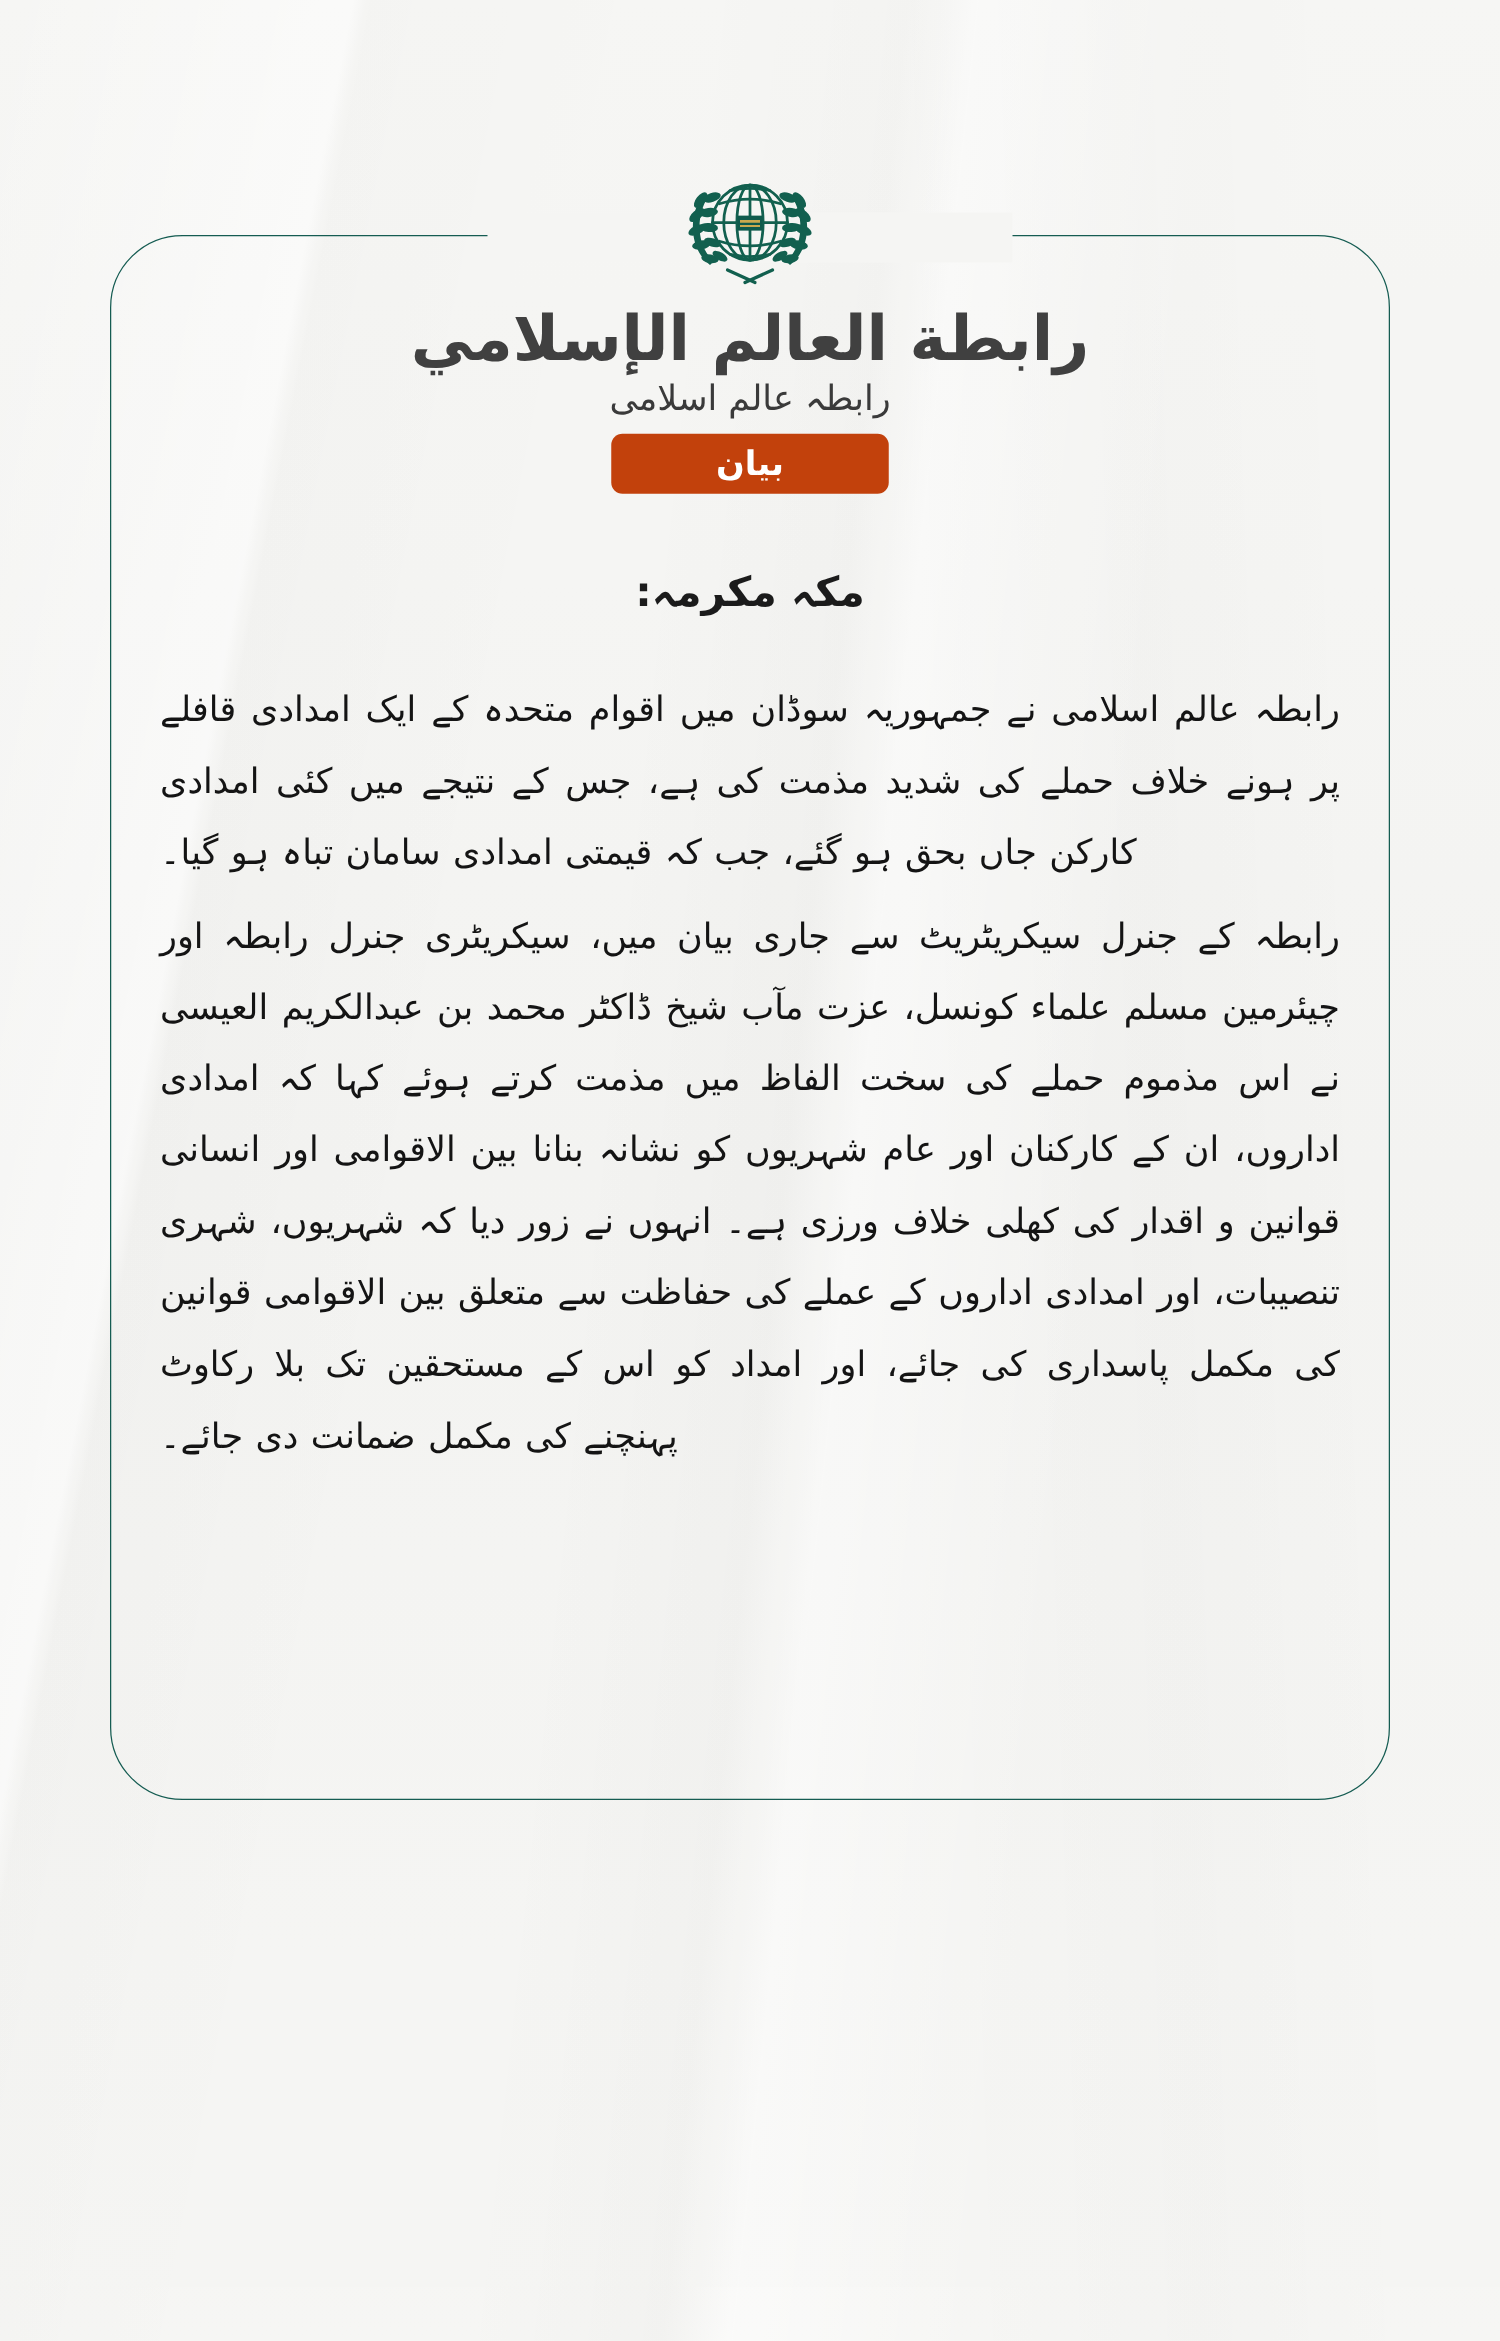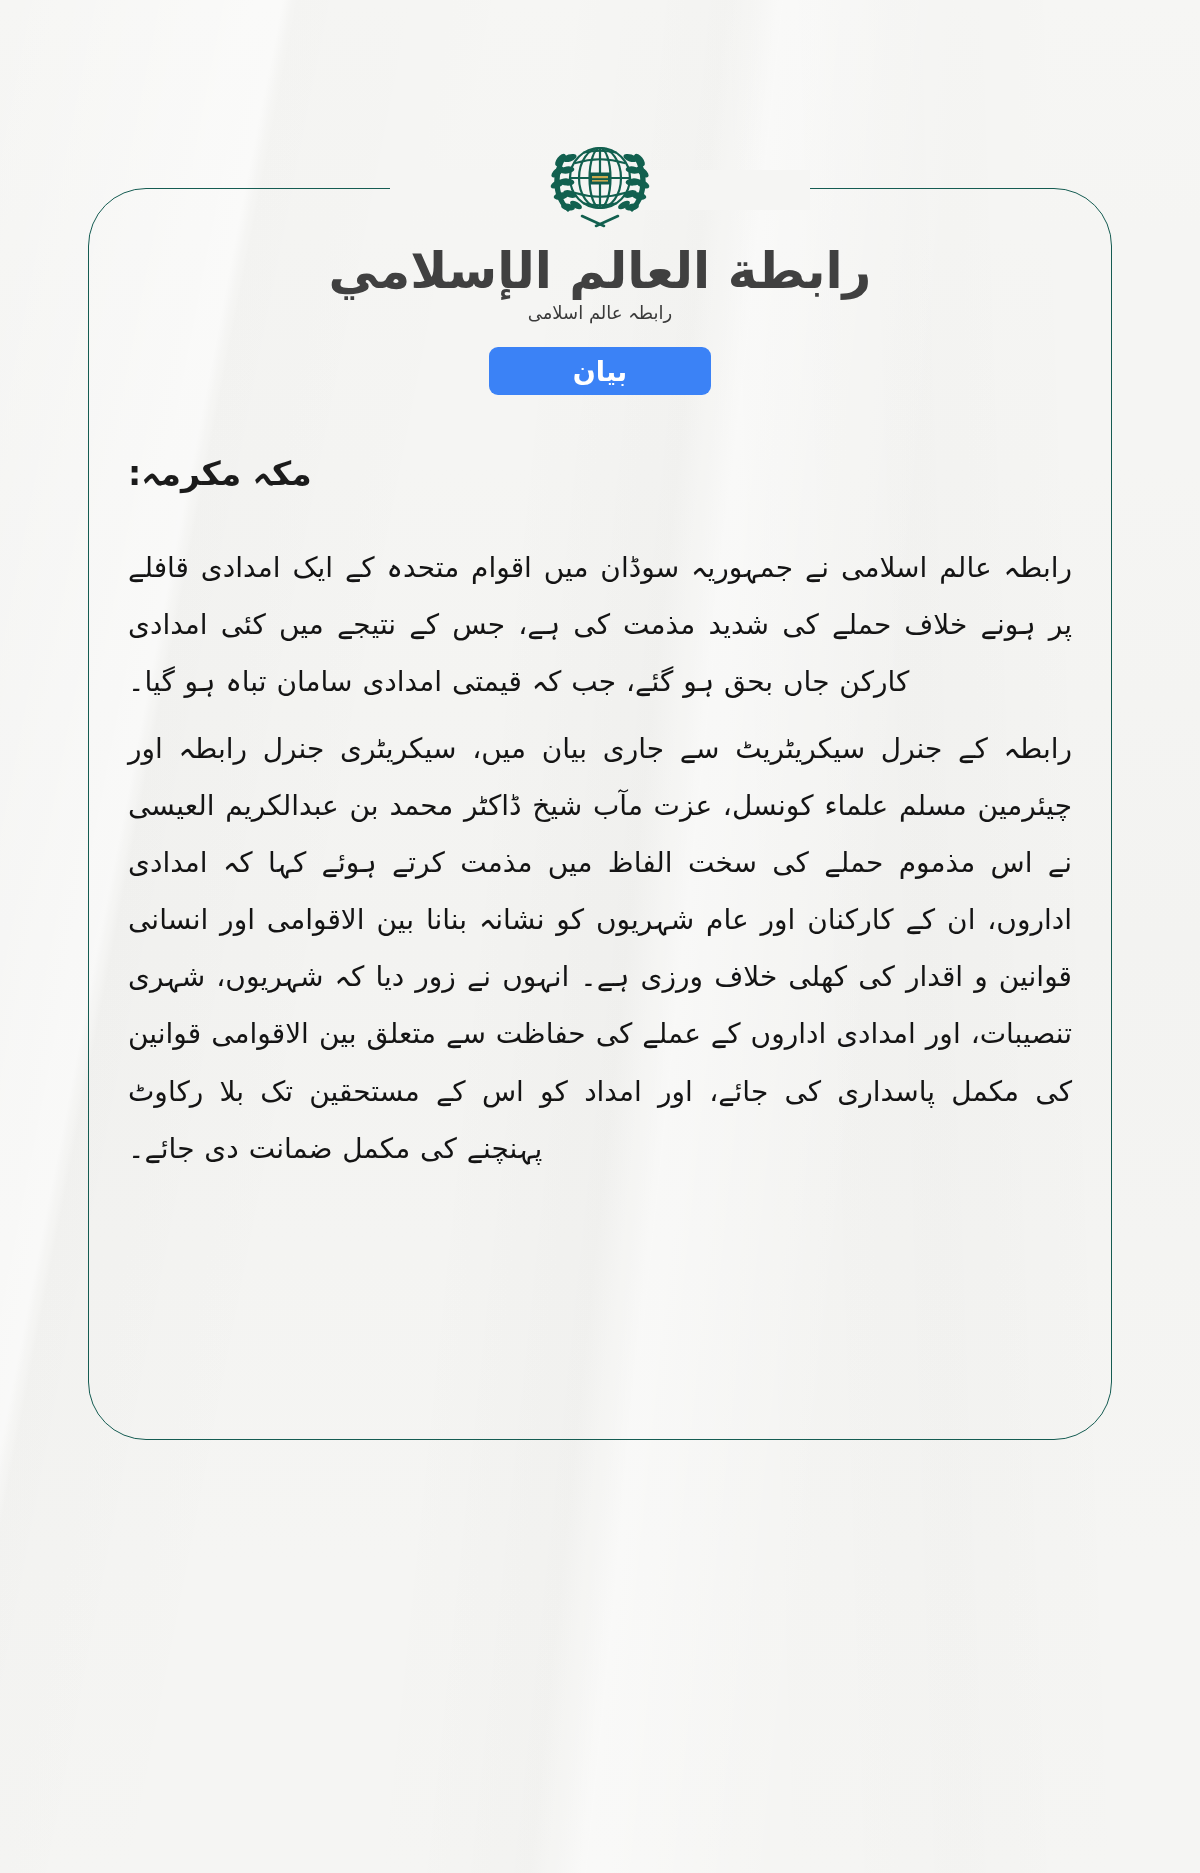"رابطہ عالم اسلامی" .logo-urdu { font-size: 18px -> 28px }
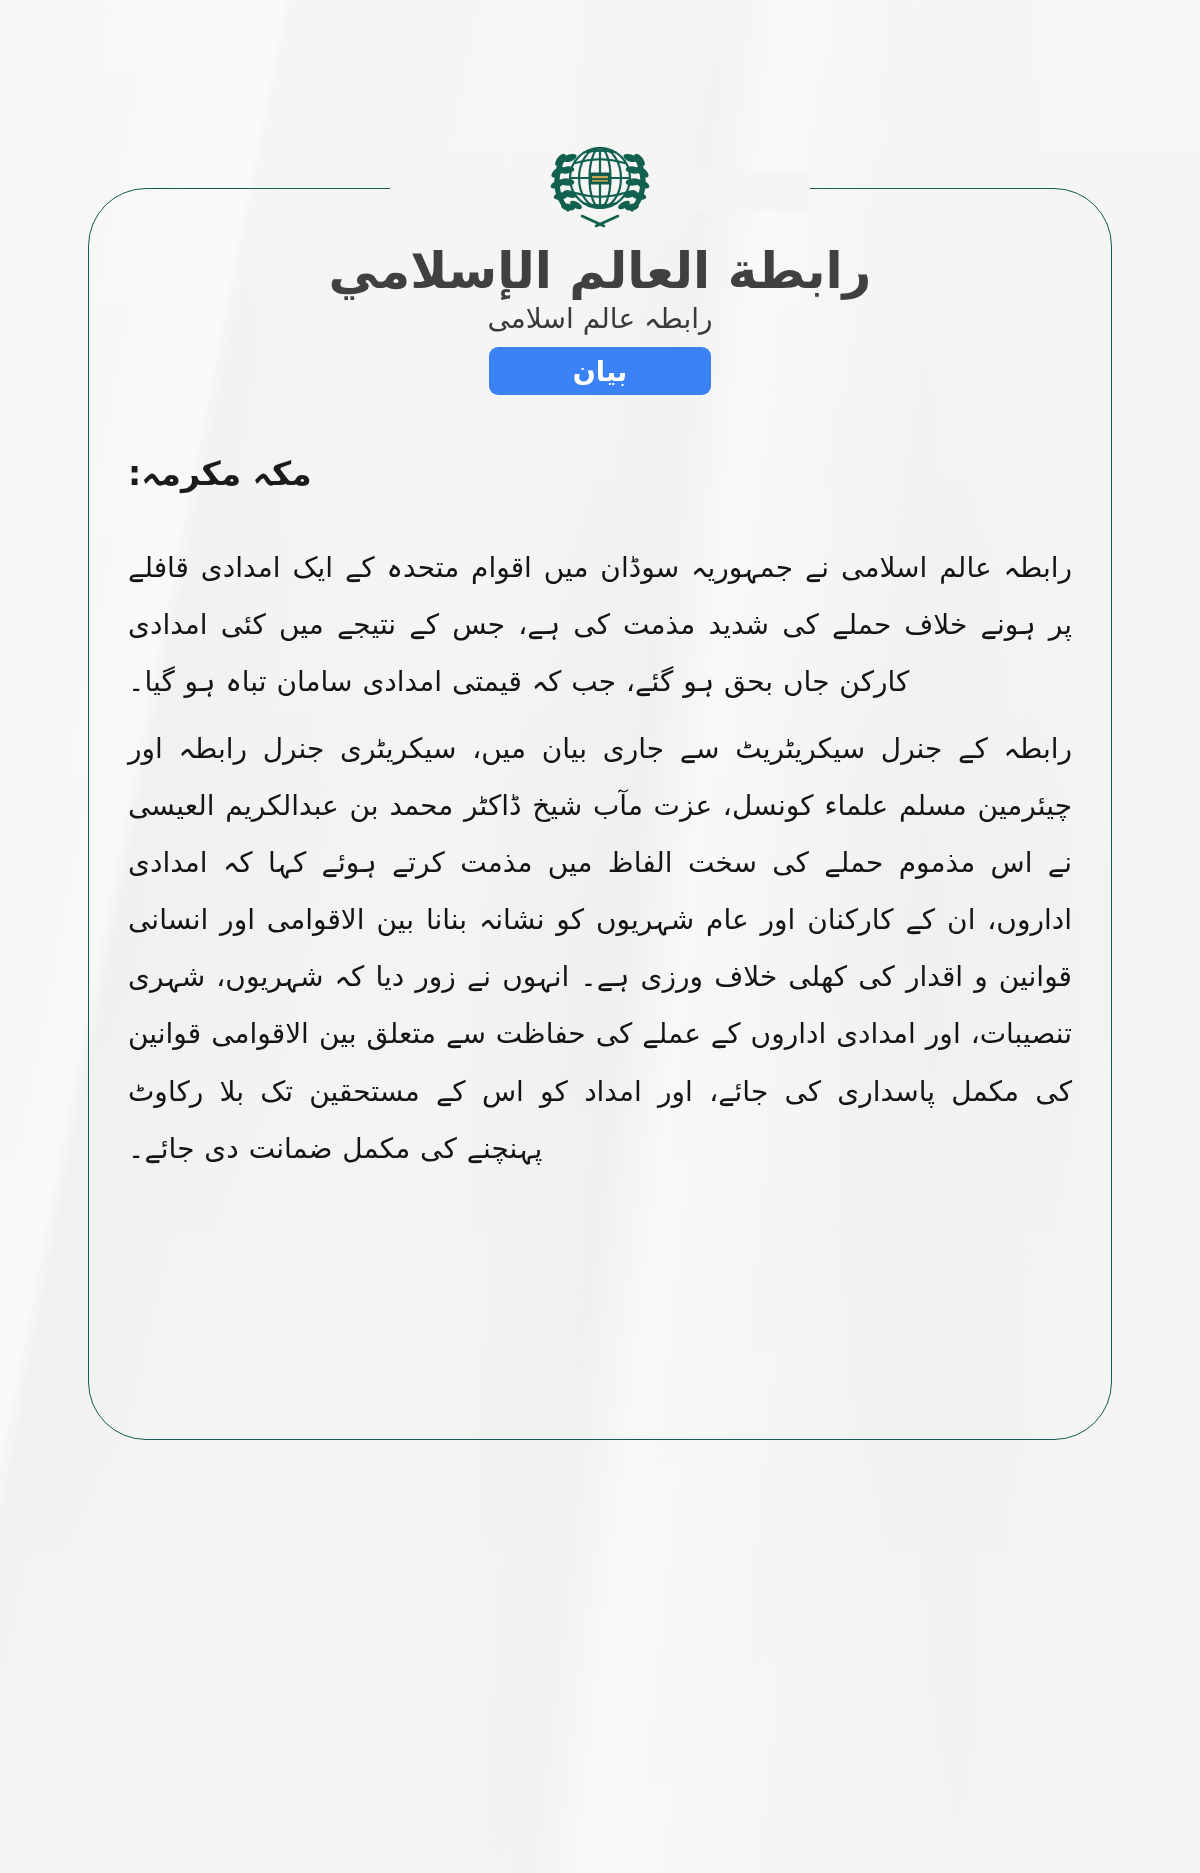"بیان" .badge { background: #3b82f6 -> #c2410c }
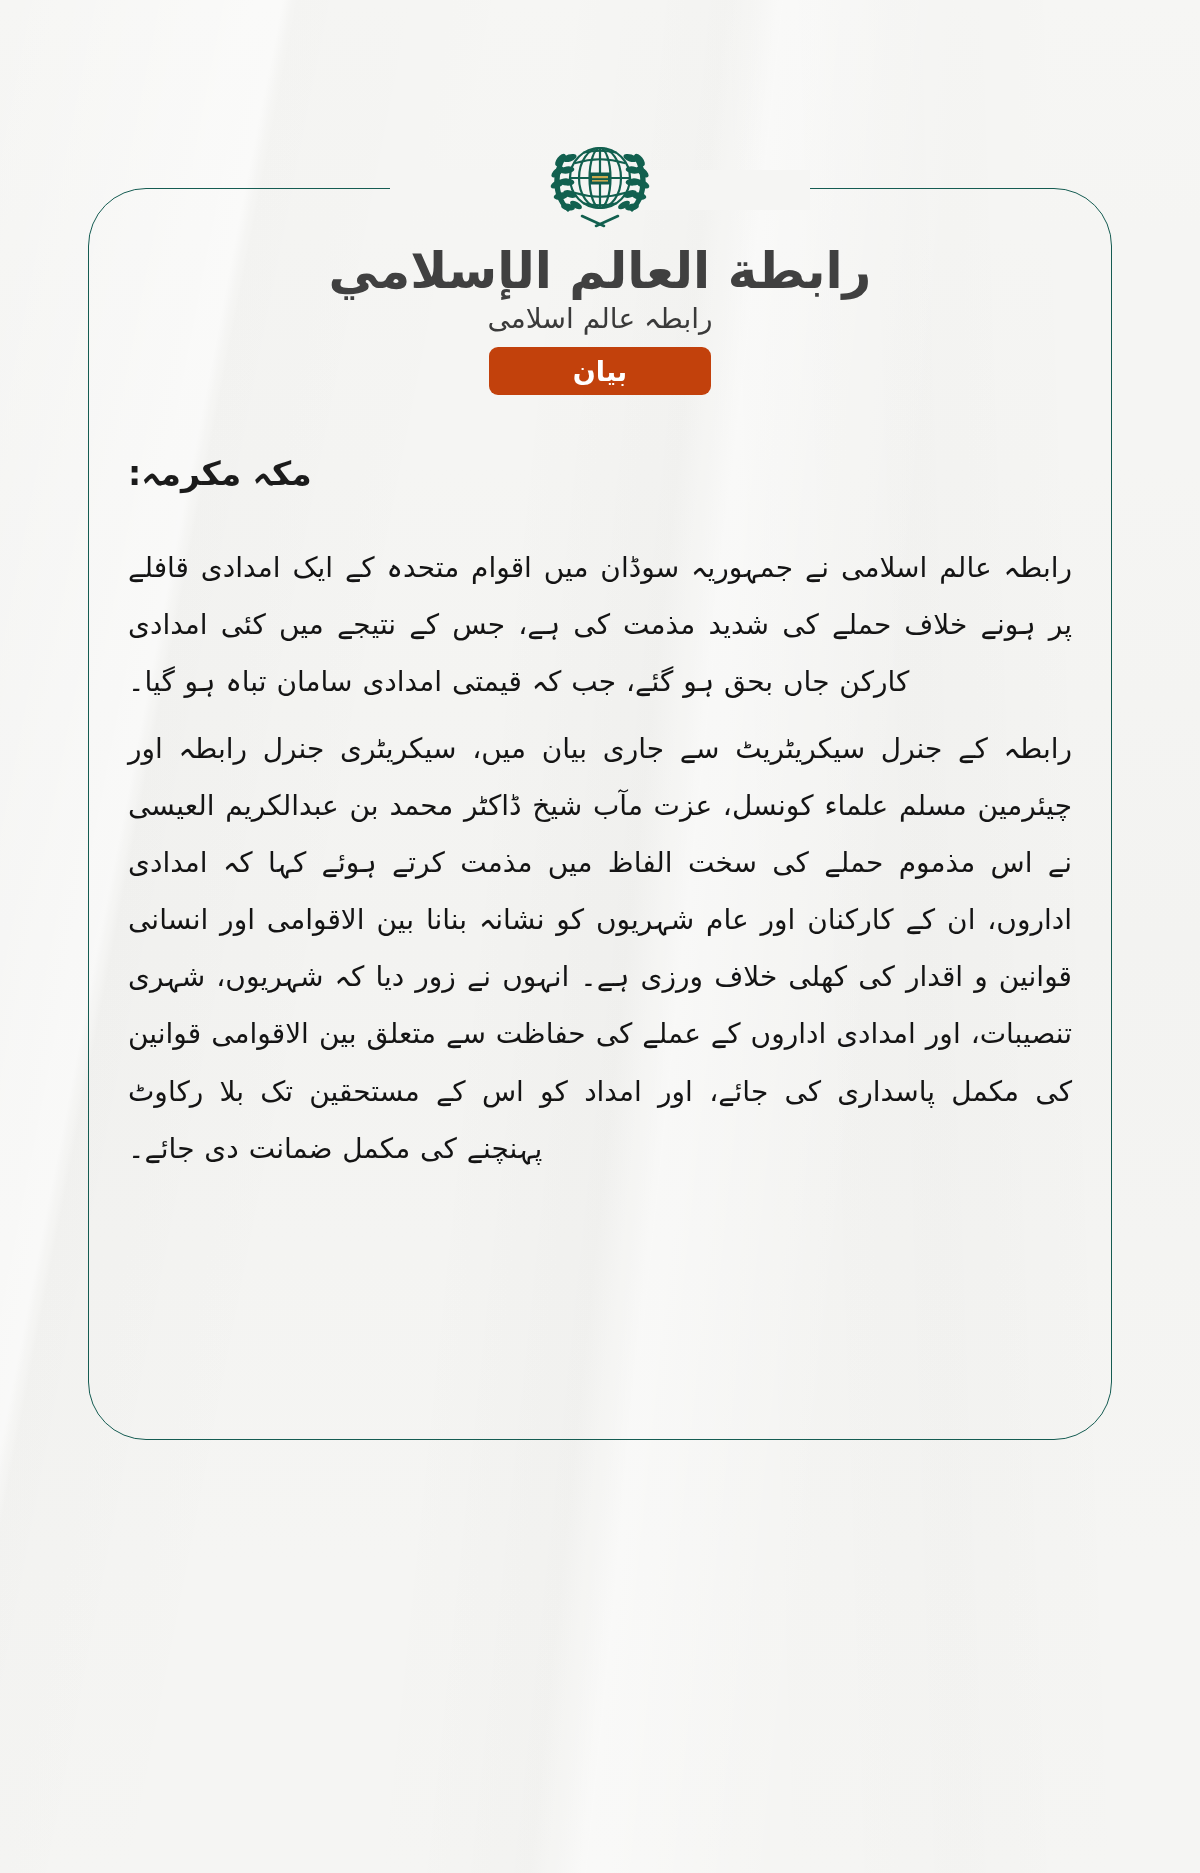"مکہ مکرمہ:" .dateline { text-align: left -> center }
